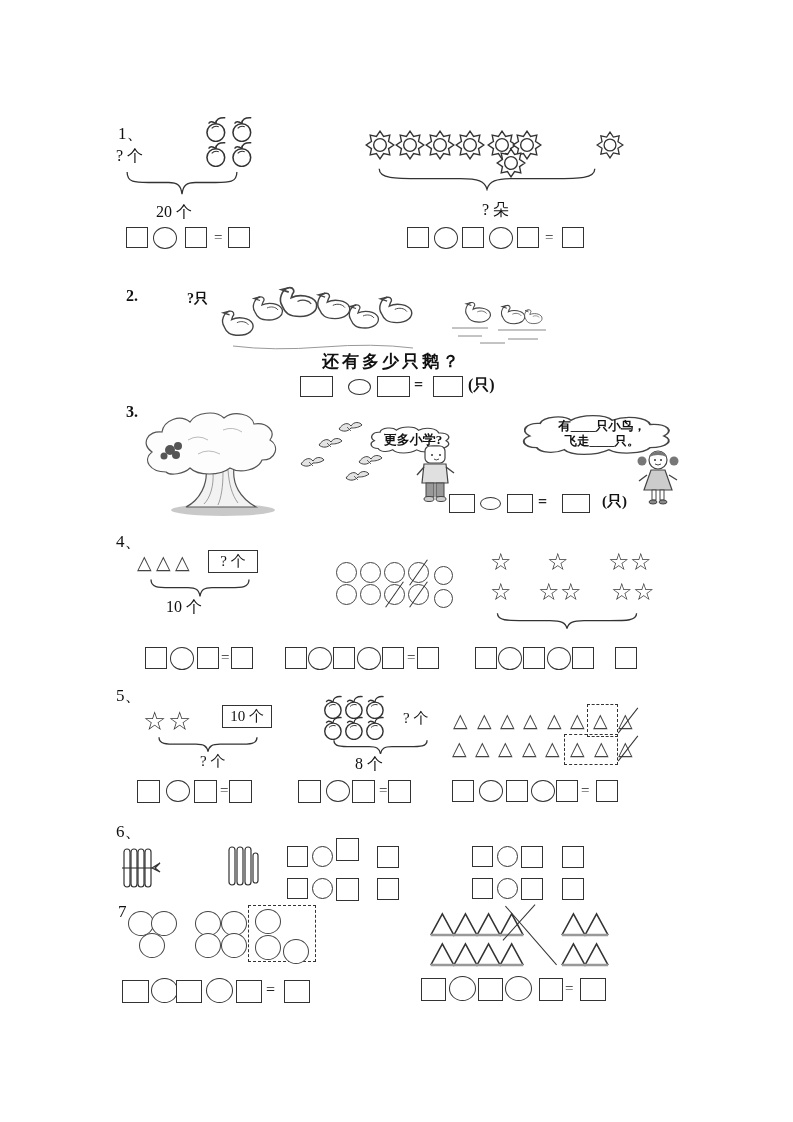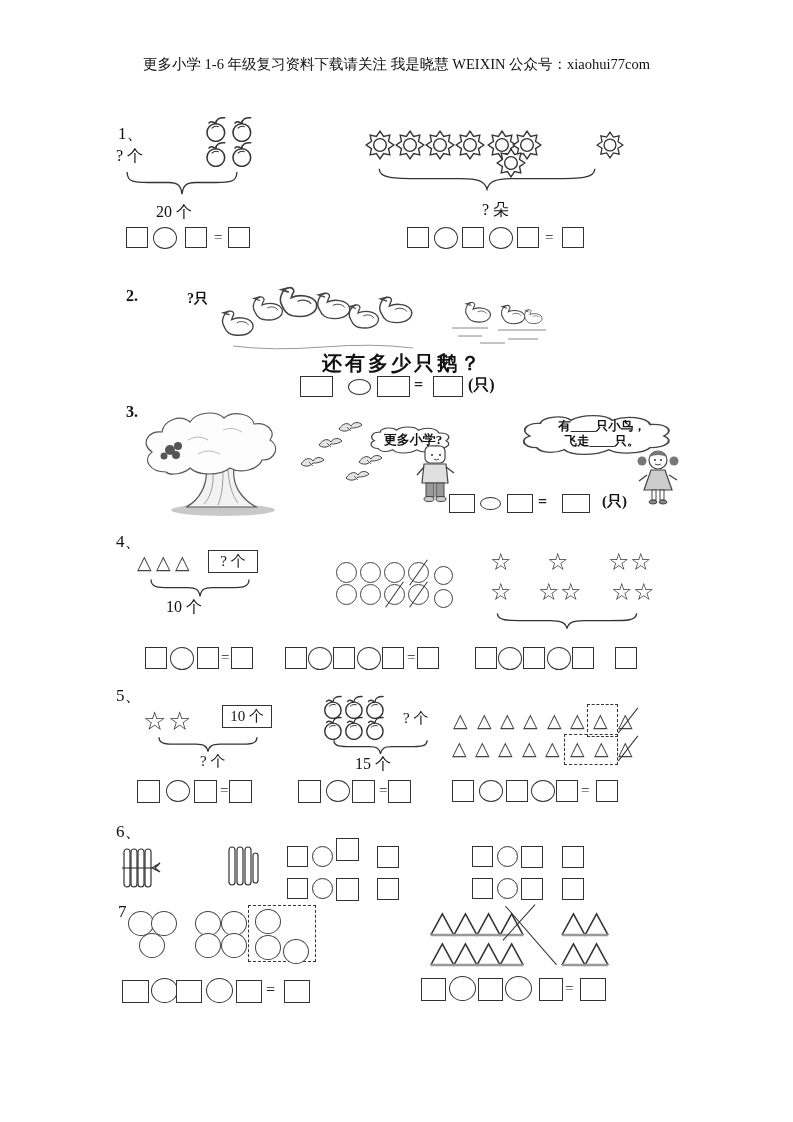"更多小学 1-6 年级复习资料下载请关注 我是晓慧 WEIXIN" div.lbl { html: <div>更多小学 1-6 年级复习资料下载请关注 我是晓慧 WEIXIN 公众号：xiaohui77com</div> -> none }
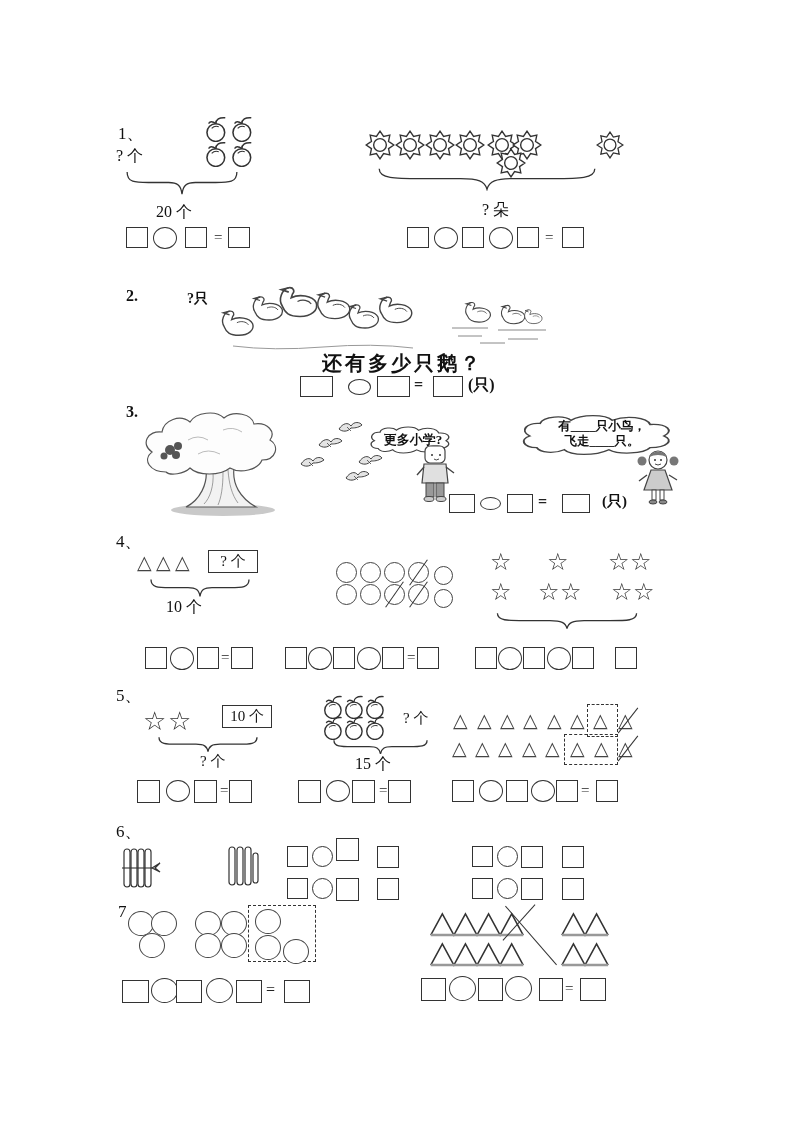"还有多少只鹅？" div.lbl { font-size: 20px -> 17px }
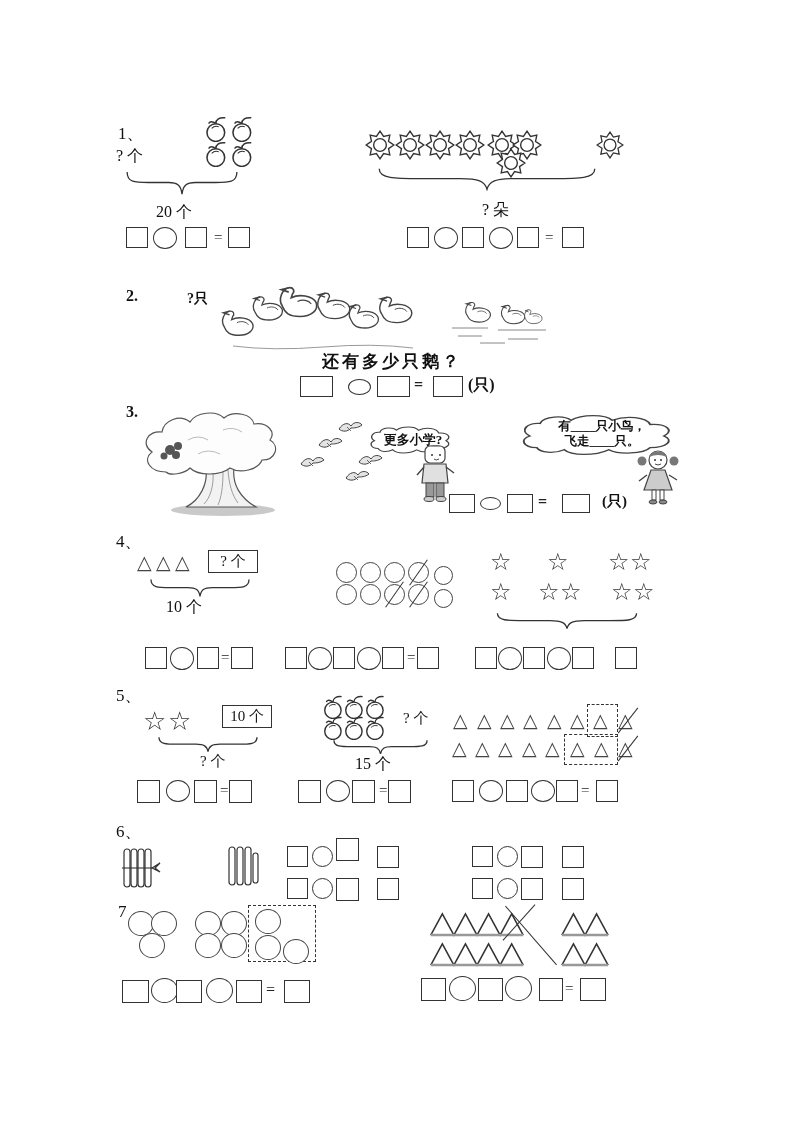"15 个" div.lbl { text: 15 -> 8 }
